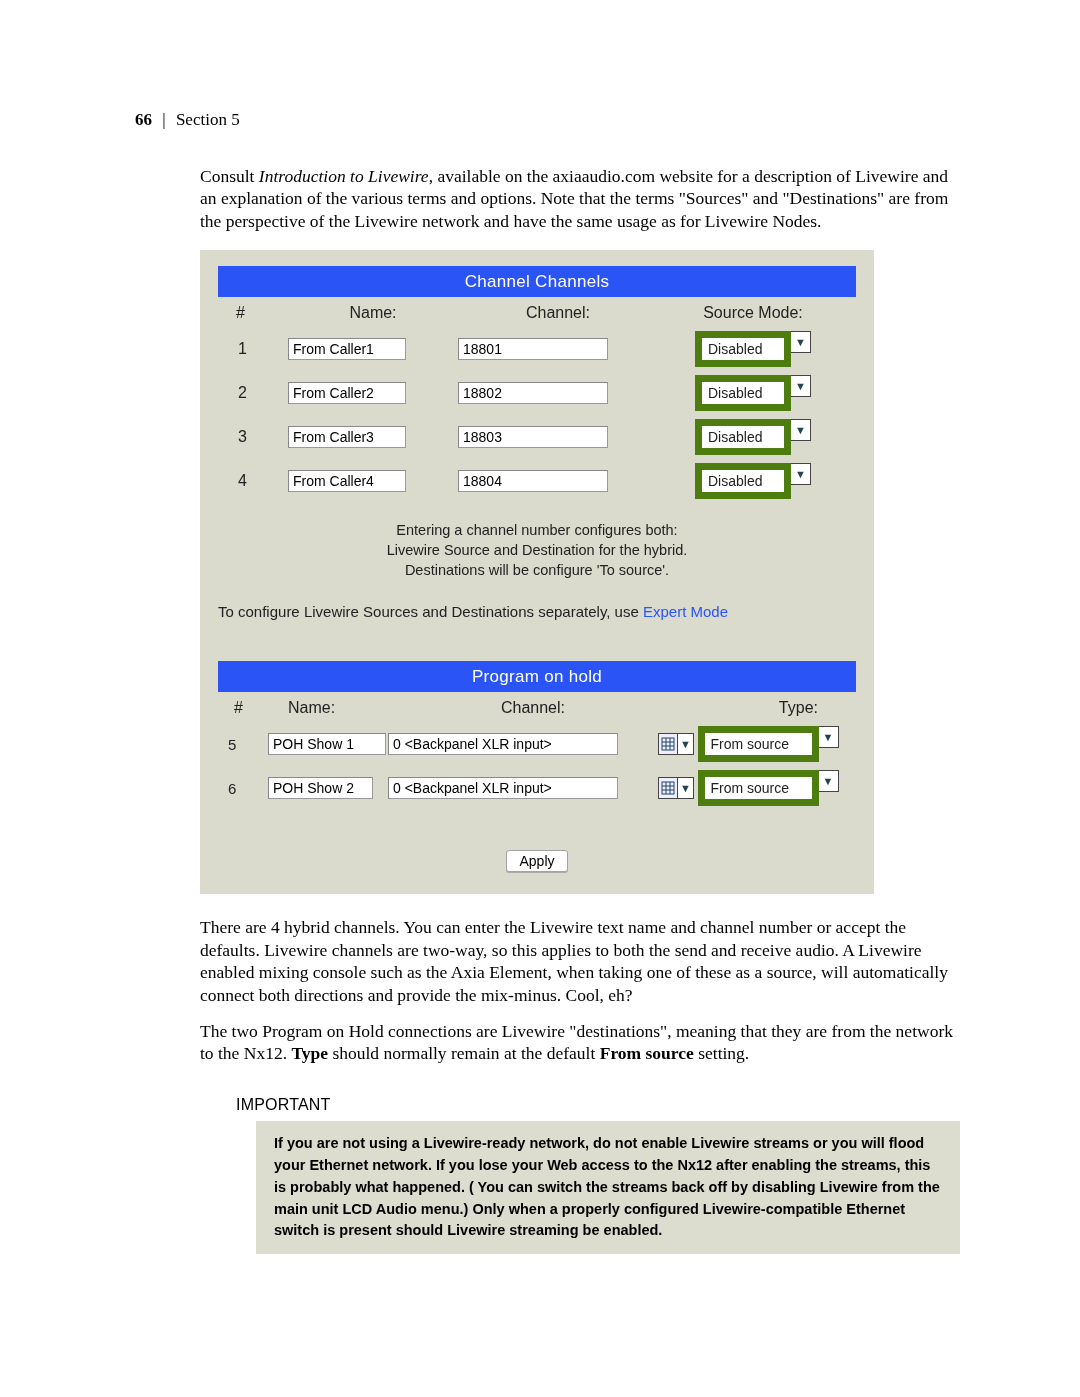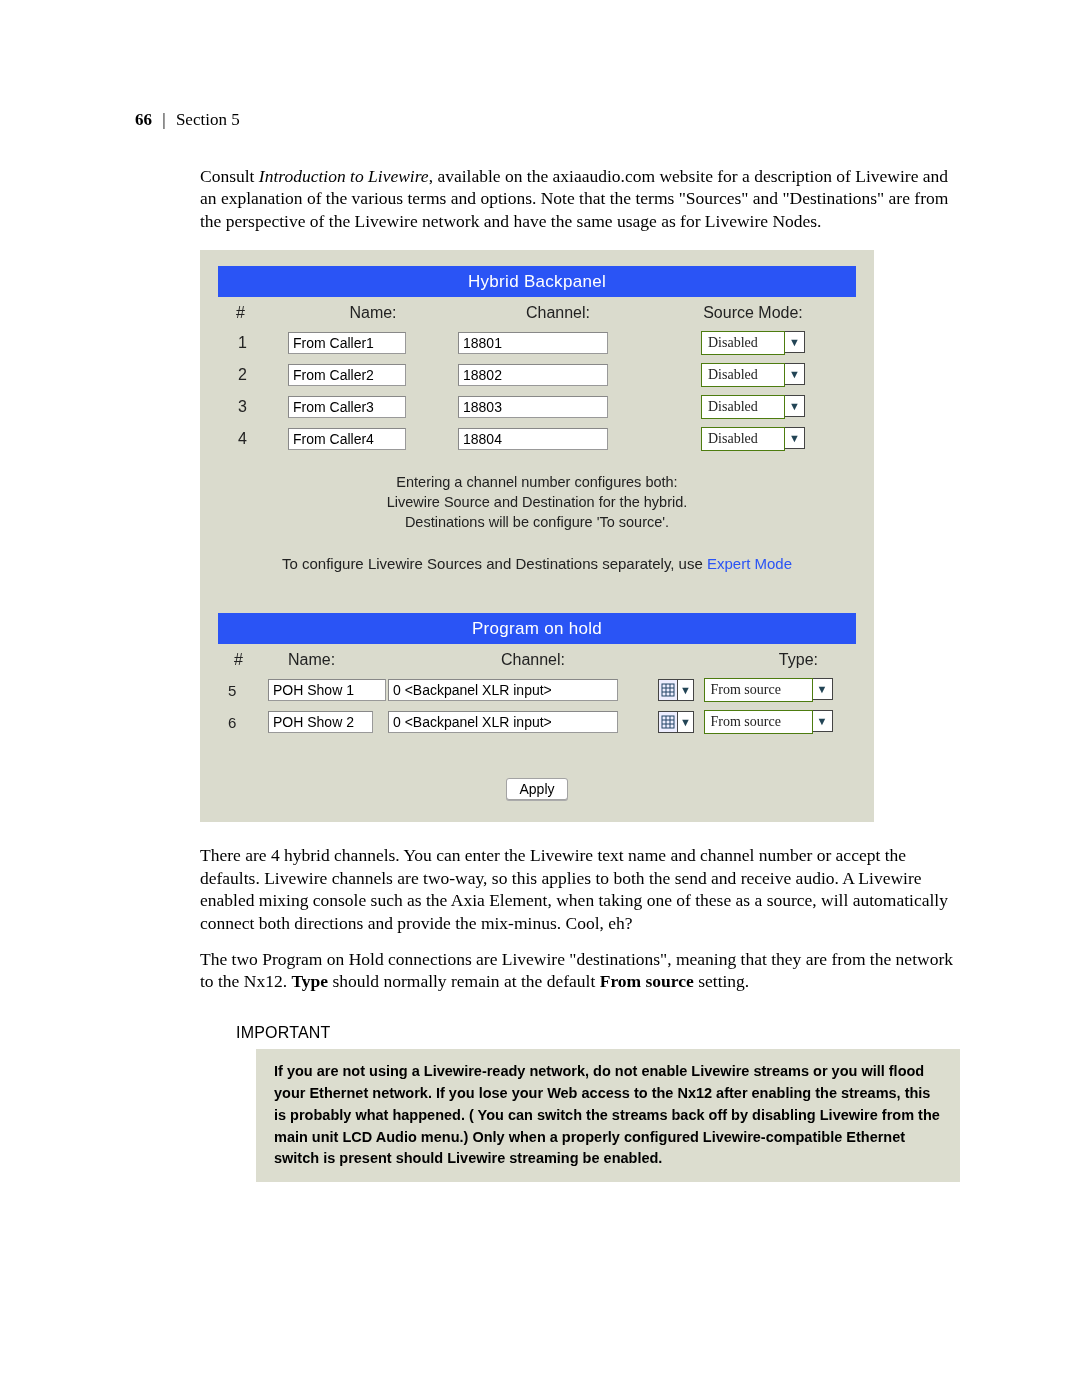"Hybrid Backpanel" div.panel-title { text: Hybrid Backpanel -> Channel Channels }
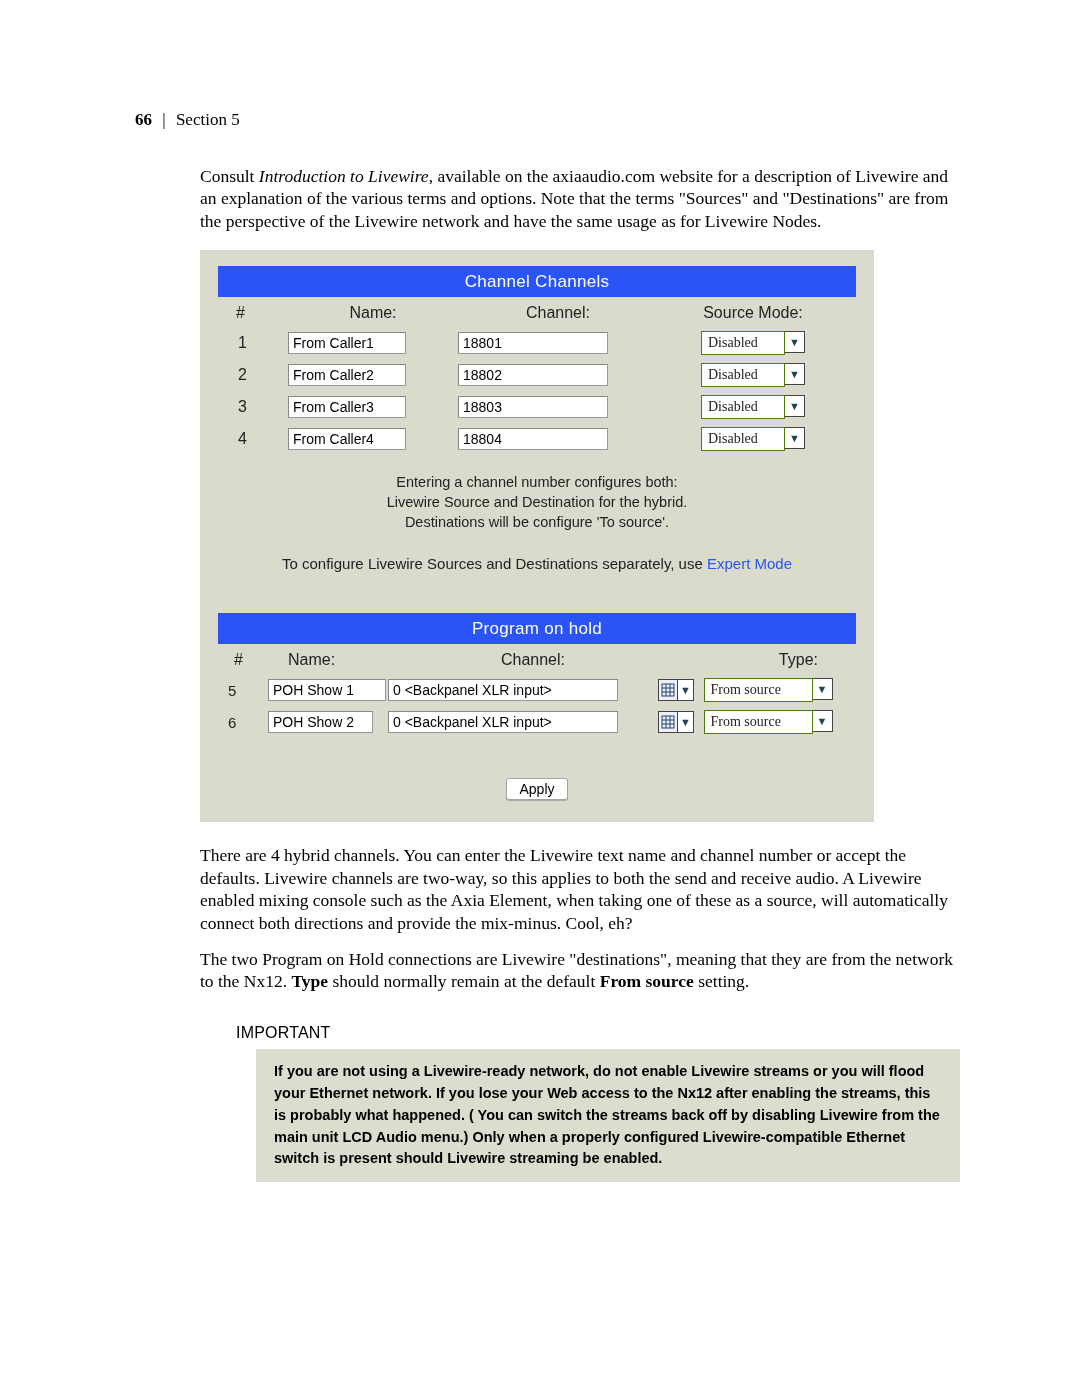"Disabled" .sel { border: 1px solid #4d7c0f -> 7px solid #4d7c0f; font-family: Liberation Serif, serif -> Liberation Sans, sans-serif }
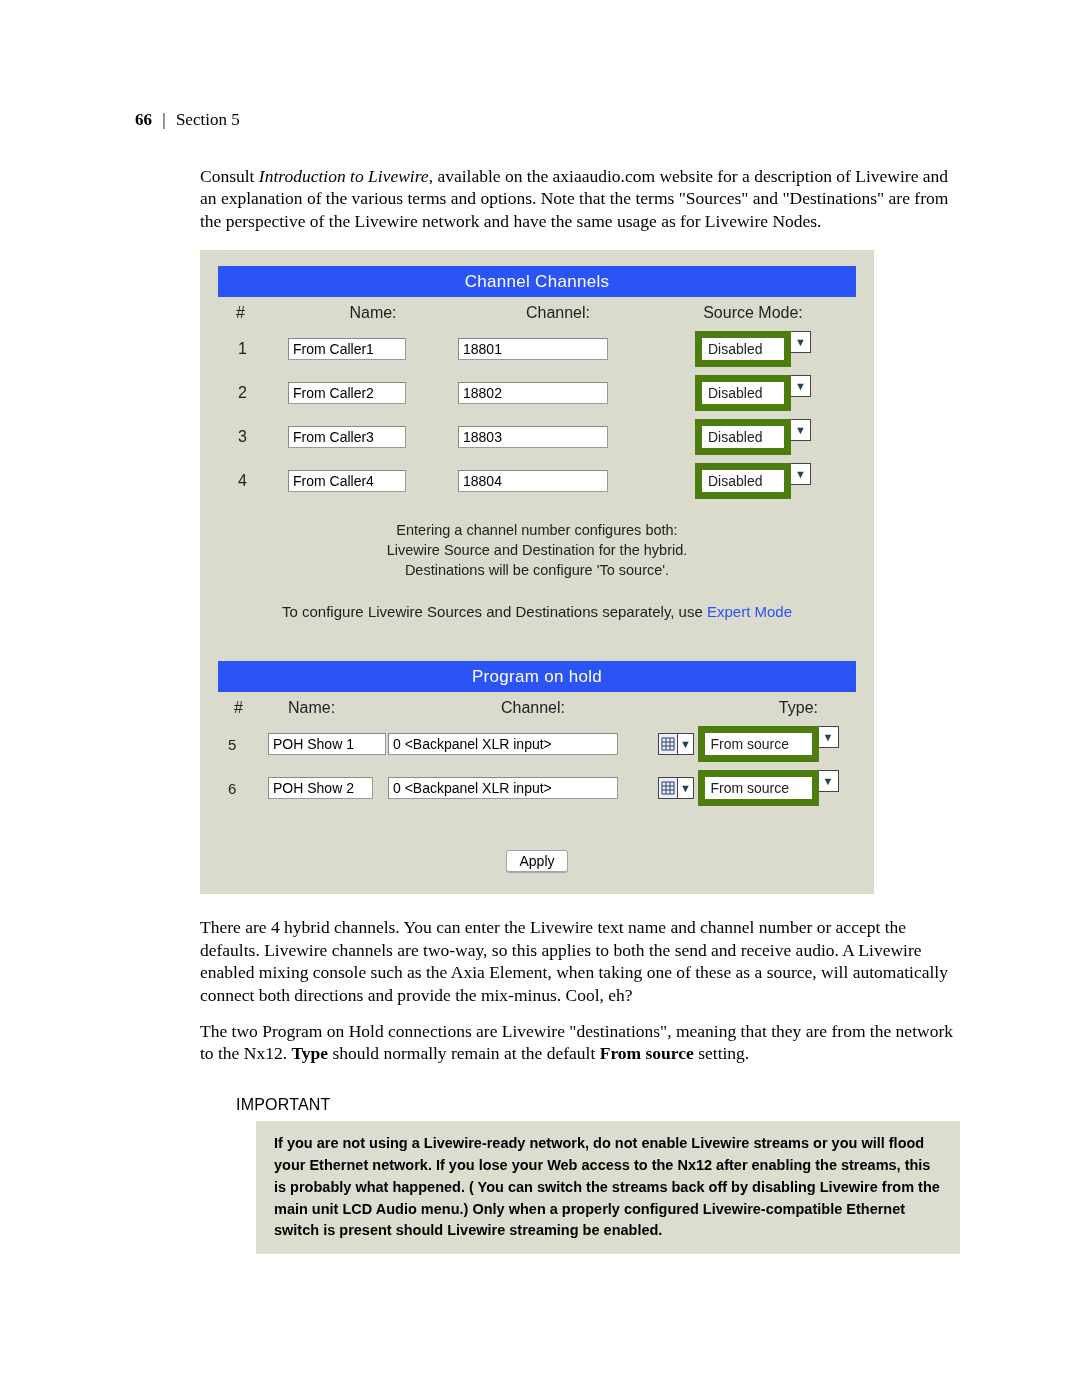"To configure Livewire Sources and" .explink { text-align: center -> left }
